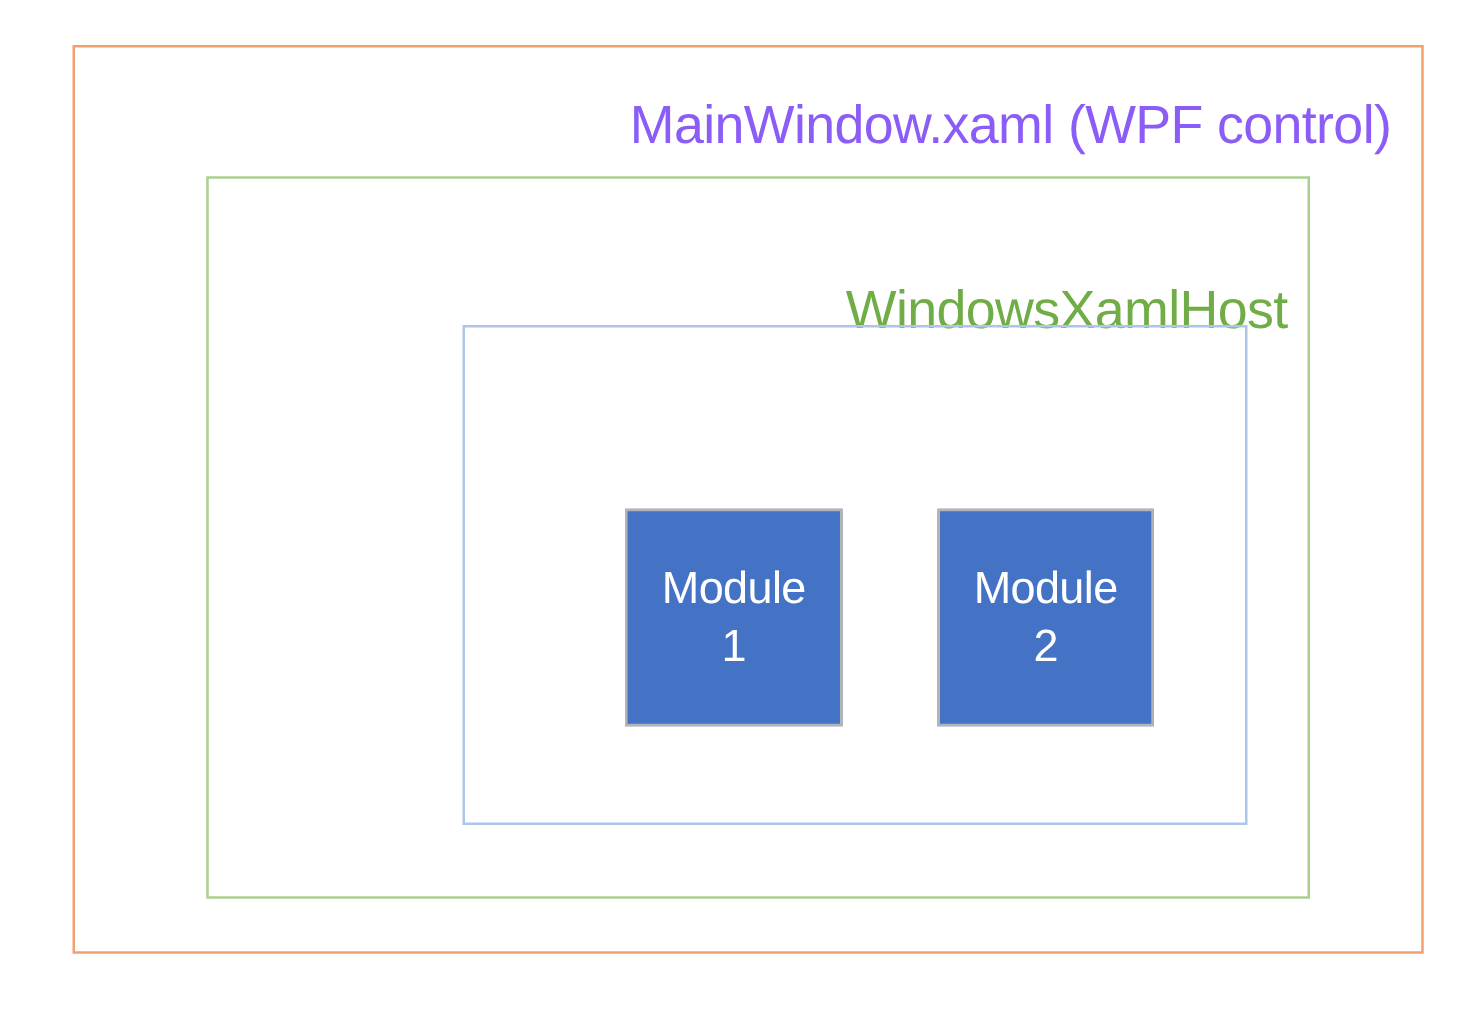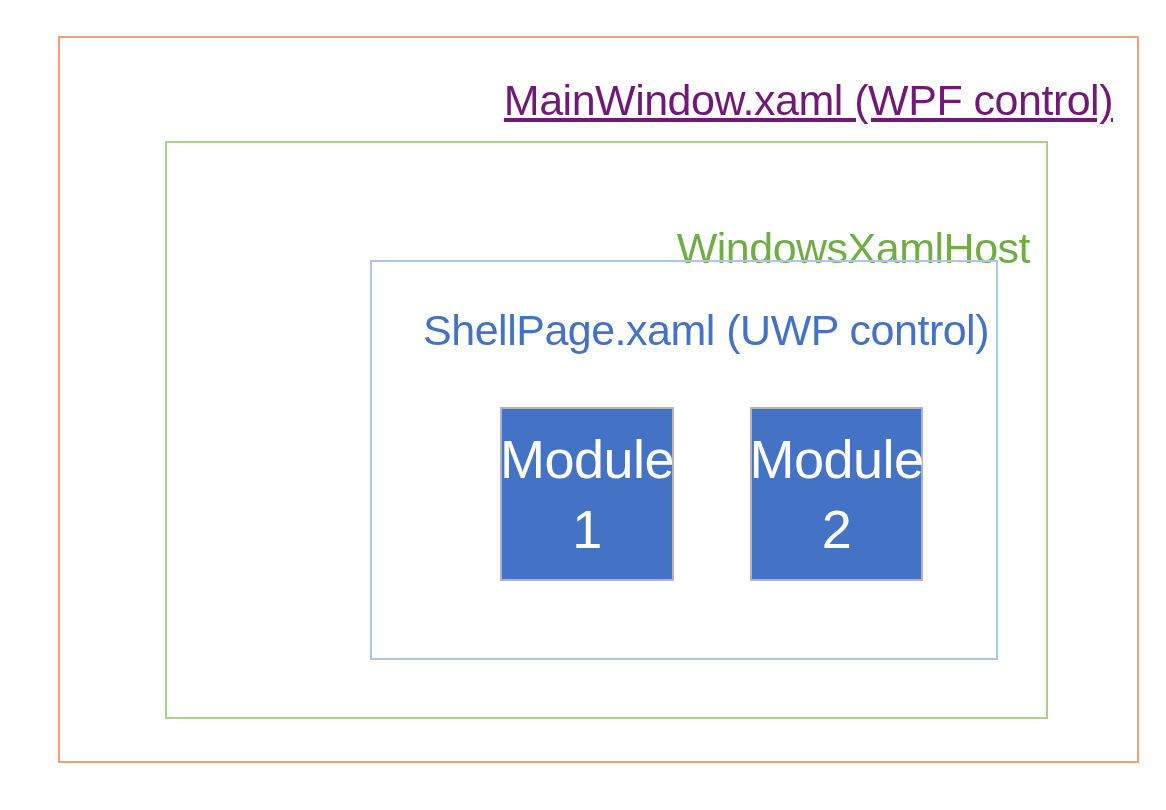"MainWindow.xaml (WPF control)" div.frame-label { color: #701a75 -> #8b5cf6; text-decoration: underline -> none }
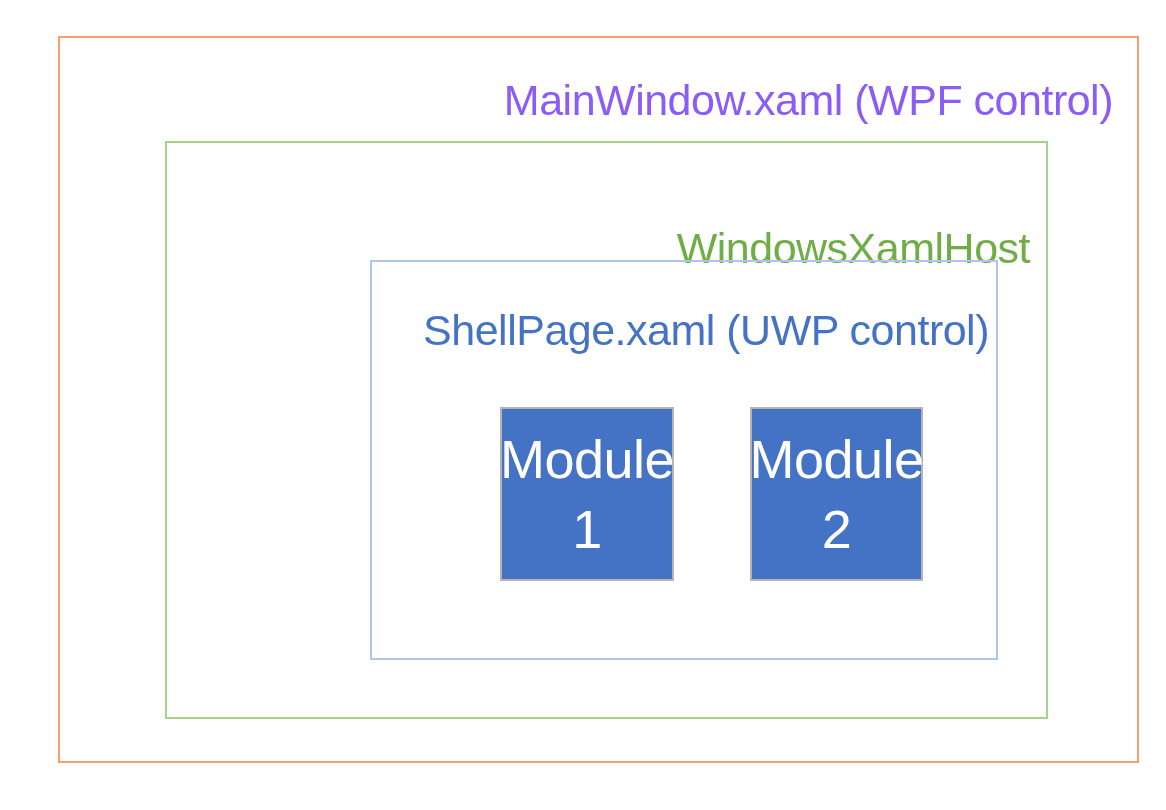"ShellPage.xaml (UWP control)" div.frame-label { html: <div>ShellPage.xaml (UWP control)</div> -> none }
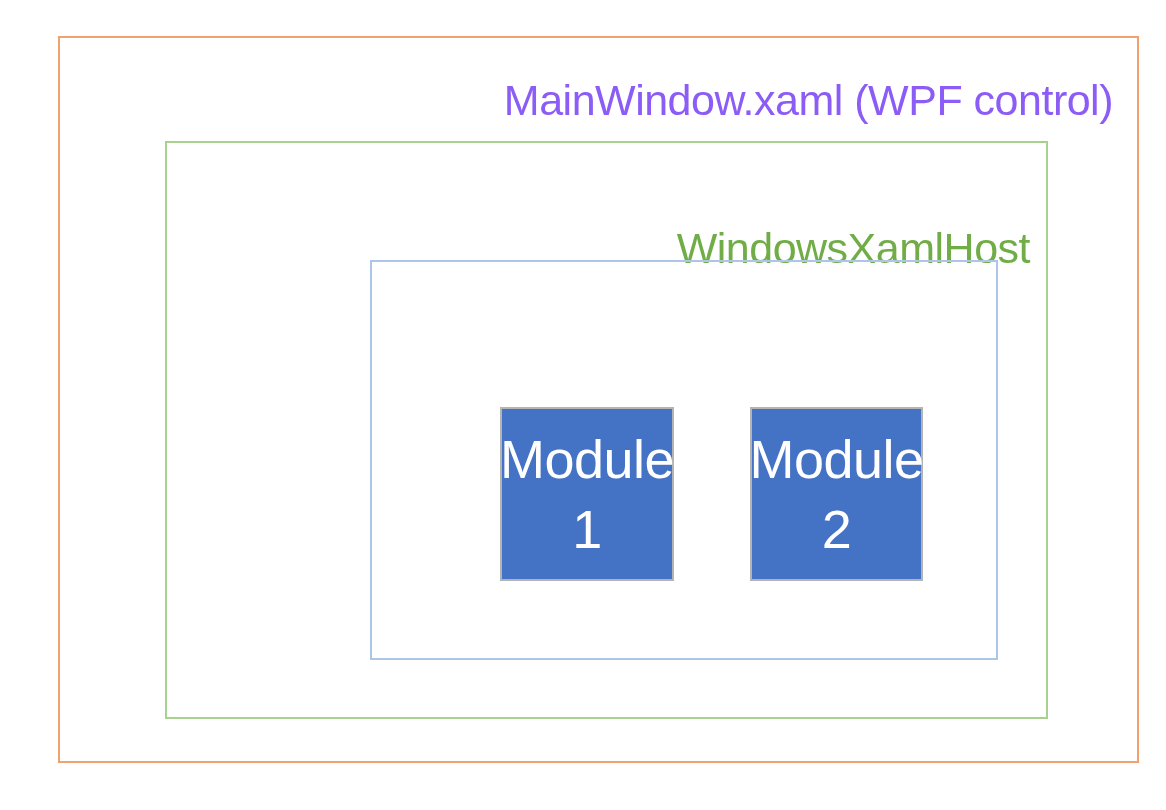"Module" .module { font-size: 54px -> 36px }
